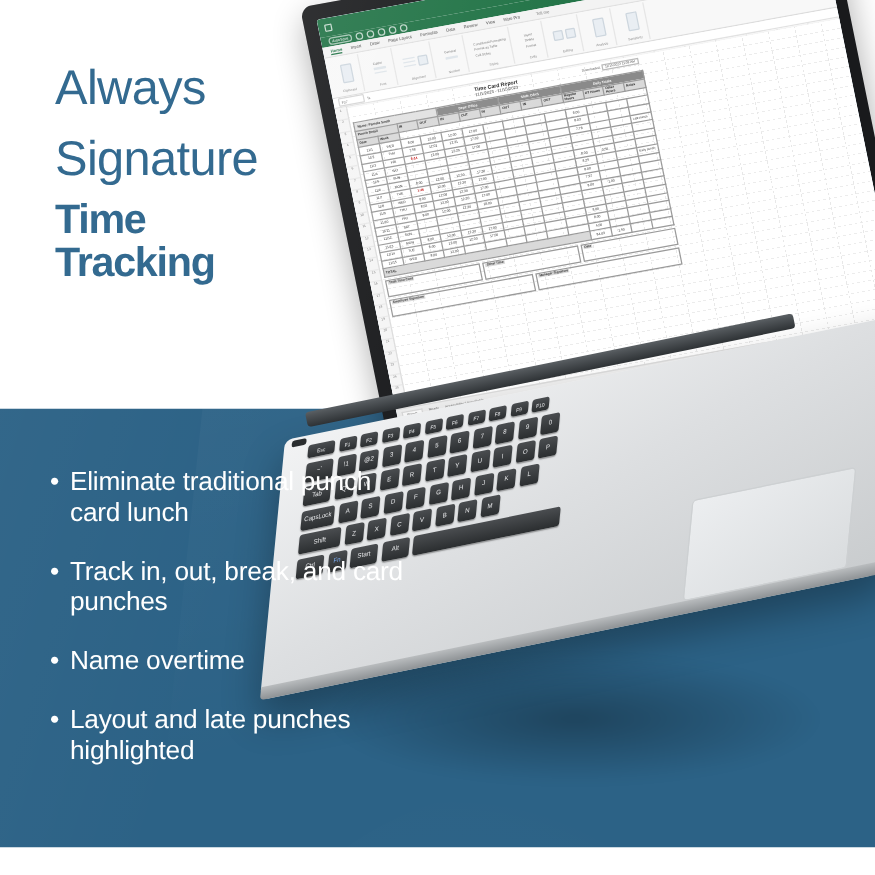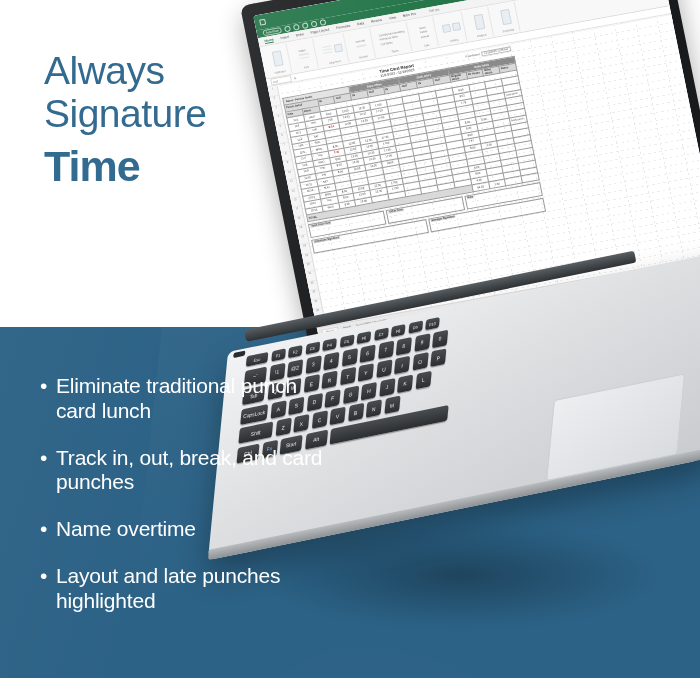"Always" .hl.l1 { margin-bottom: 2px -> 16px }
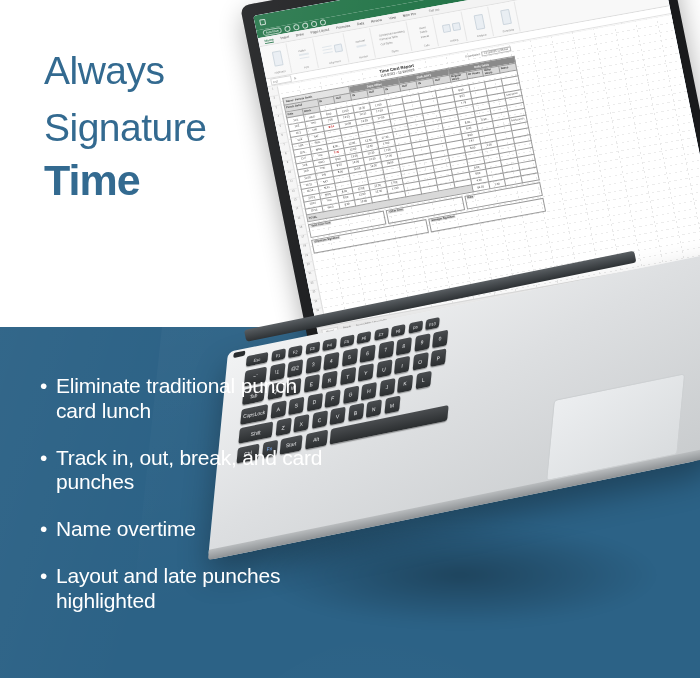"Time" .hl.bold { font-size: 43px -> 33px }
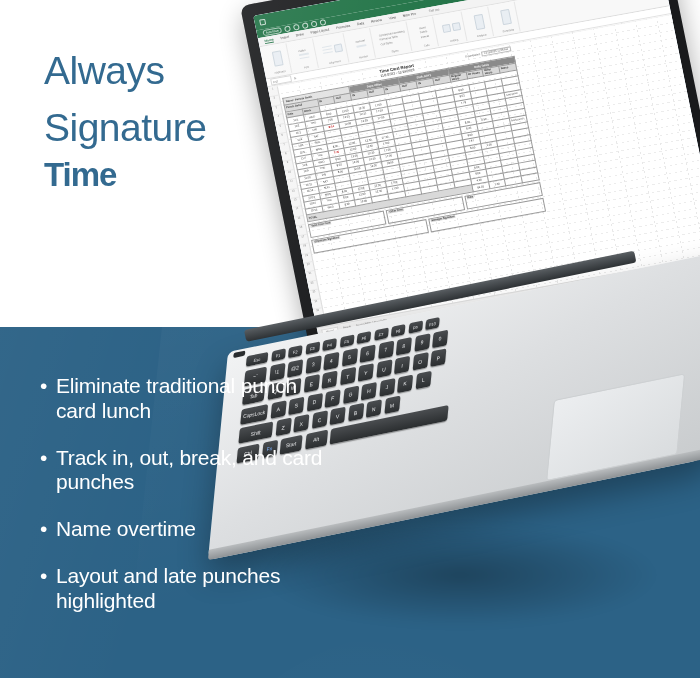"Tracking" div.hl { html: none -> <div>Tracking</div> }
